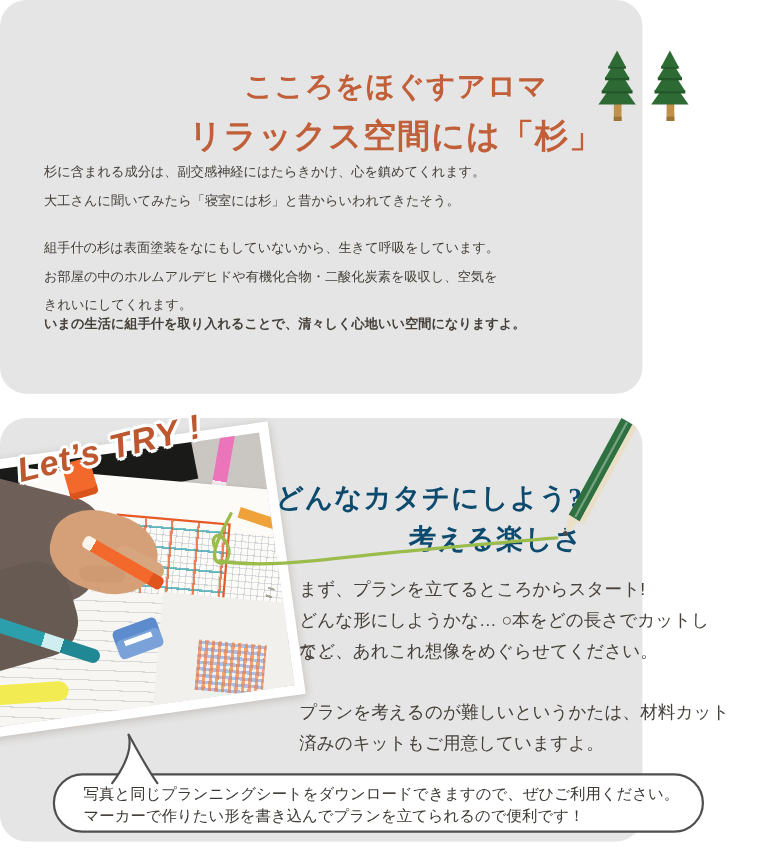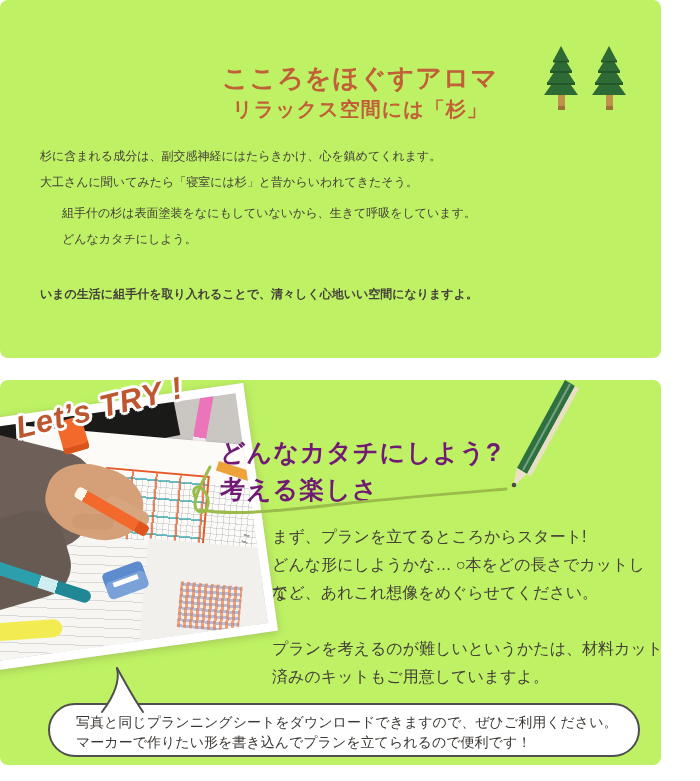"こころをほぐすアロマ" .box { background: #bef264 -> #e5e5e5; border-radius: 8px -> 24px; width: 661px -> 584px }
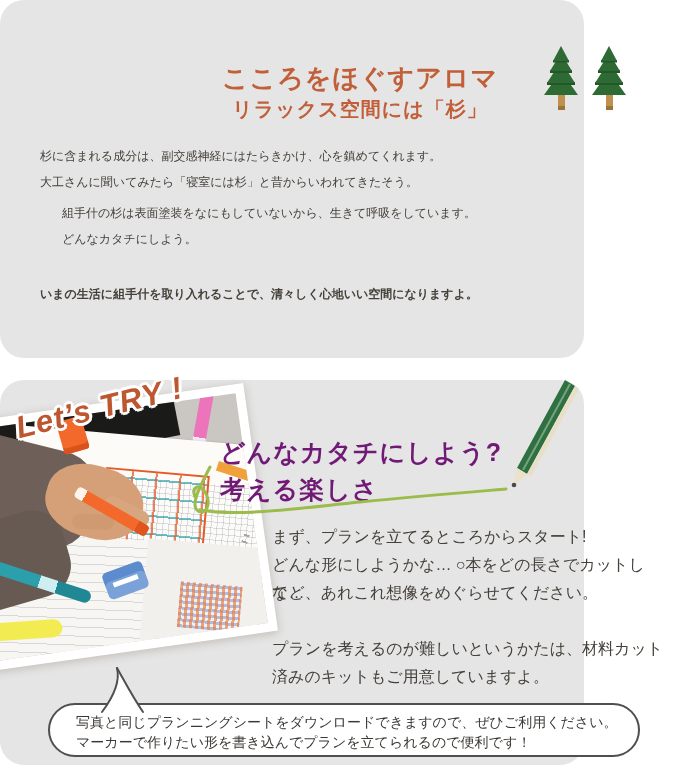"リラックス空間には「杉」" #title1-l2 { font-size: 20px -> 30px }
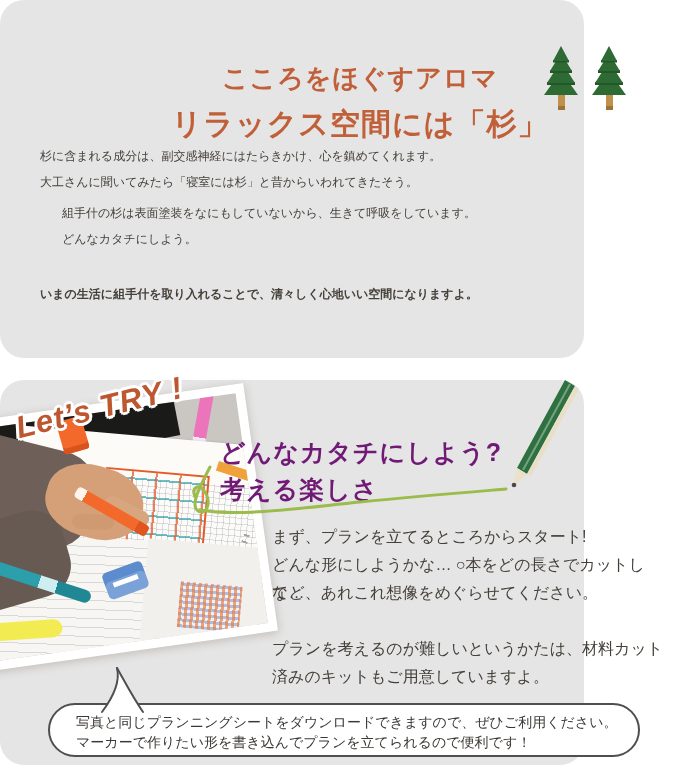"組手什の杉は表面塗装をなにもしていないから、生きて呼吸をしています。" #para2 { margin-left: 22px -> none; top: 200px -> 212px }
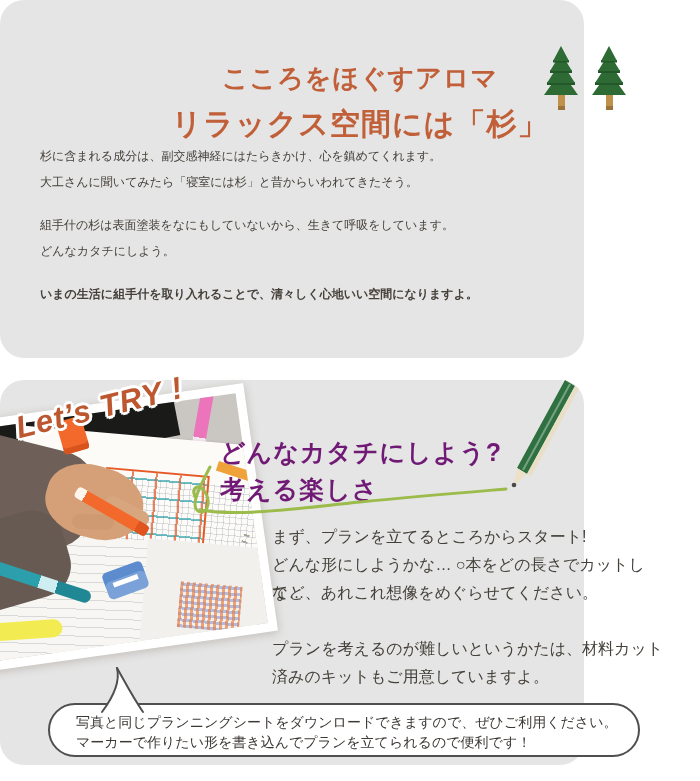"お部屋の中のホルムアルデヒドや有機化合物・二酸化炭素を吸収し、空気を" div { html: none -> <div>お部屋の中のホルムアルデヒドや有機化合物・二酸化炭素を吸収し、空気を</div> }
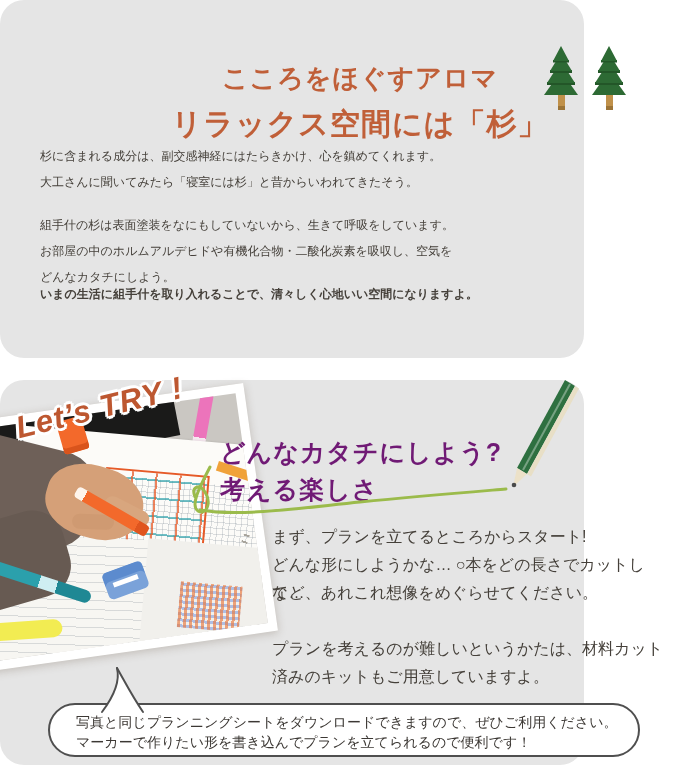"どんなカタチにしよう。" div { text: どんなカタチにしよう -> きれいにしてくれます }
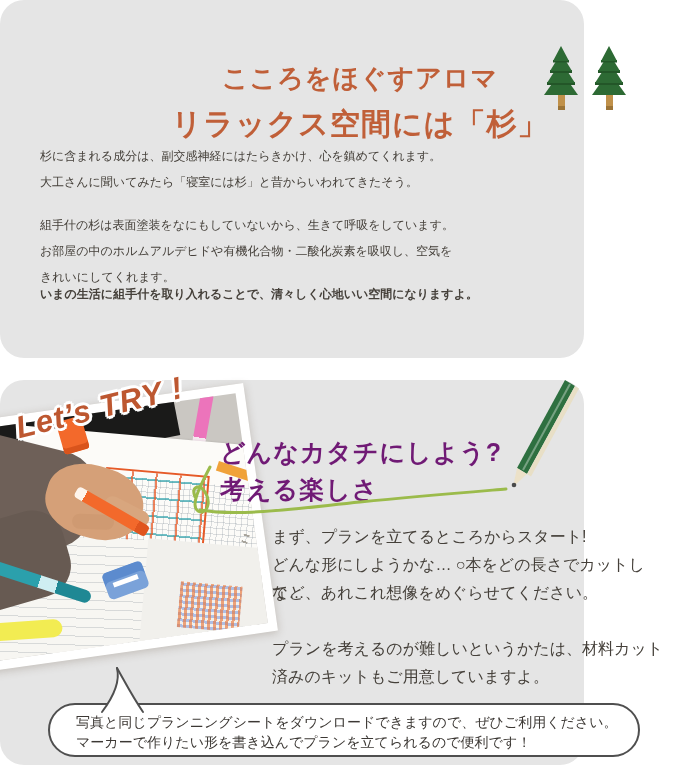"どんなカタチにしよう?" .try-title { color: #701a75 -> #0c4a6e; font-family: none -> Liberation Serif, serif; text-align: left -> right }
